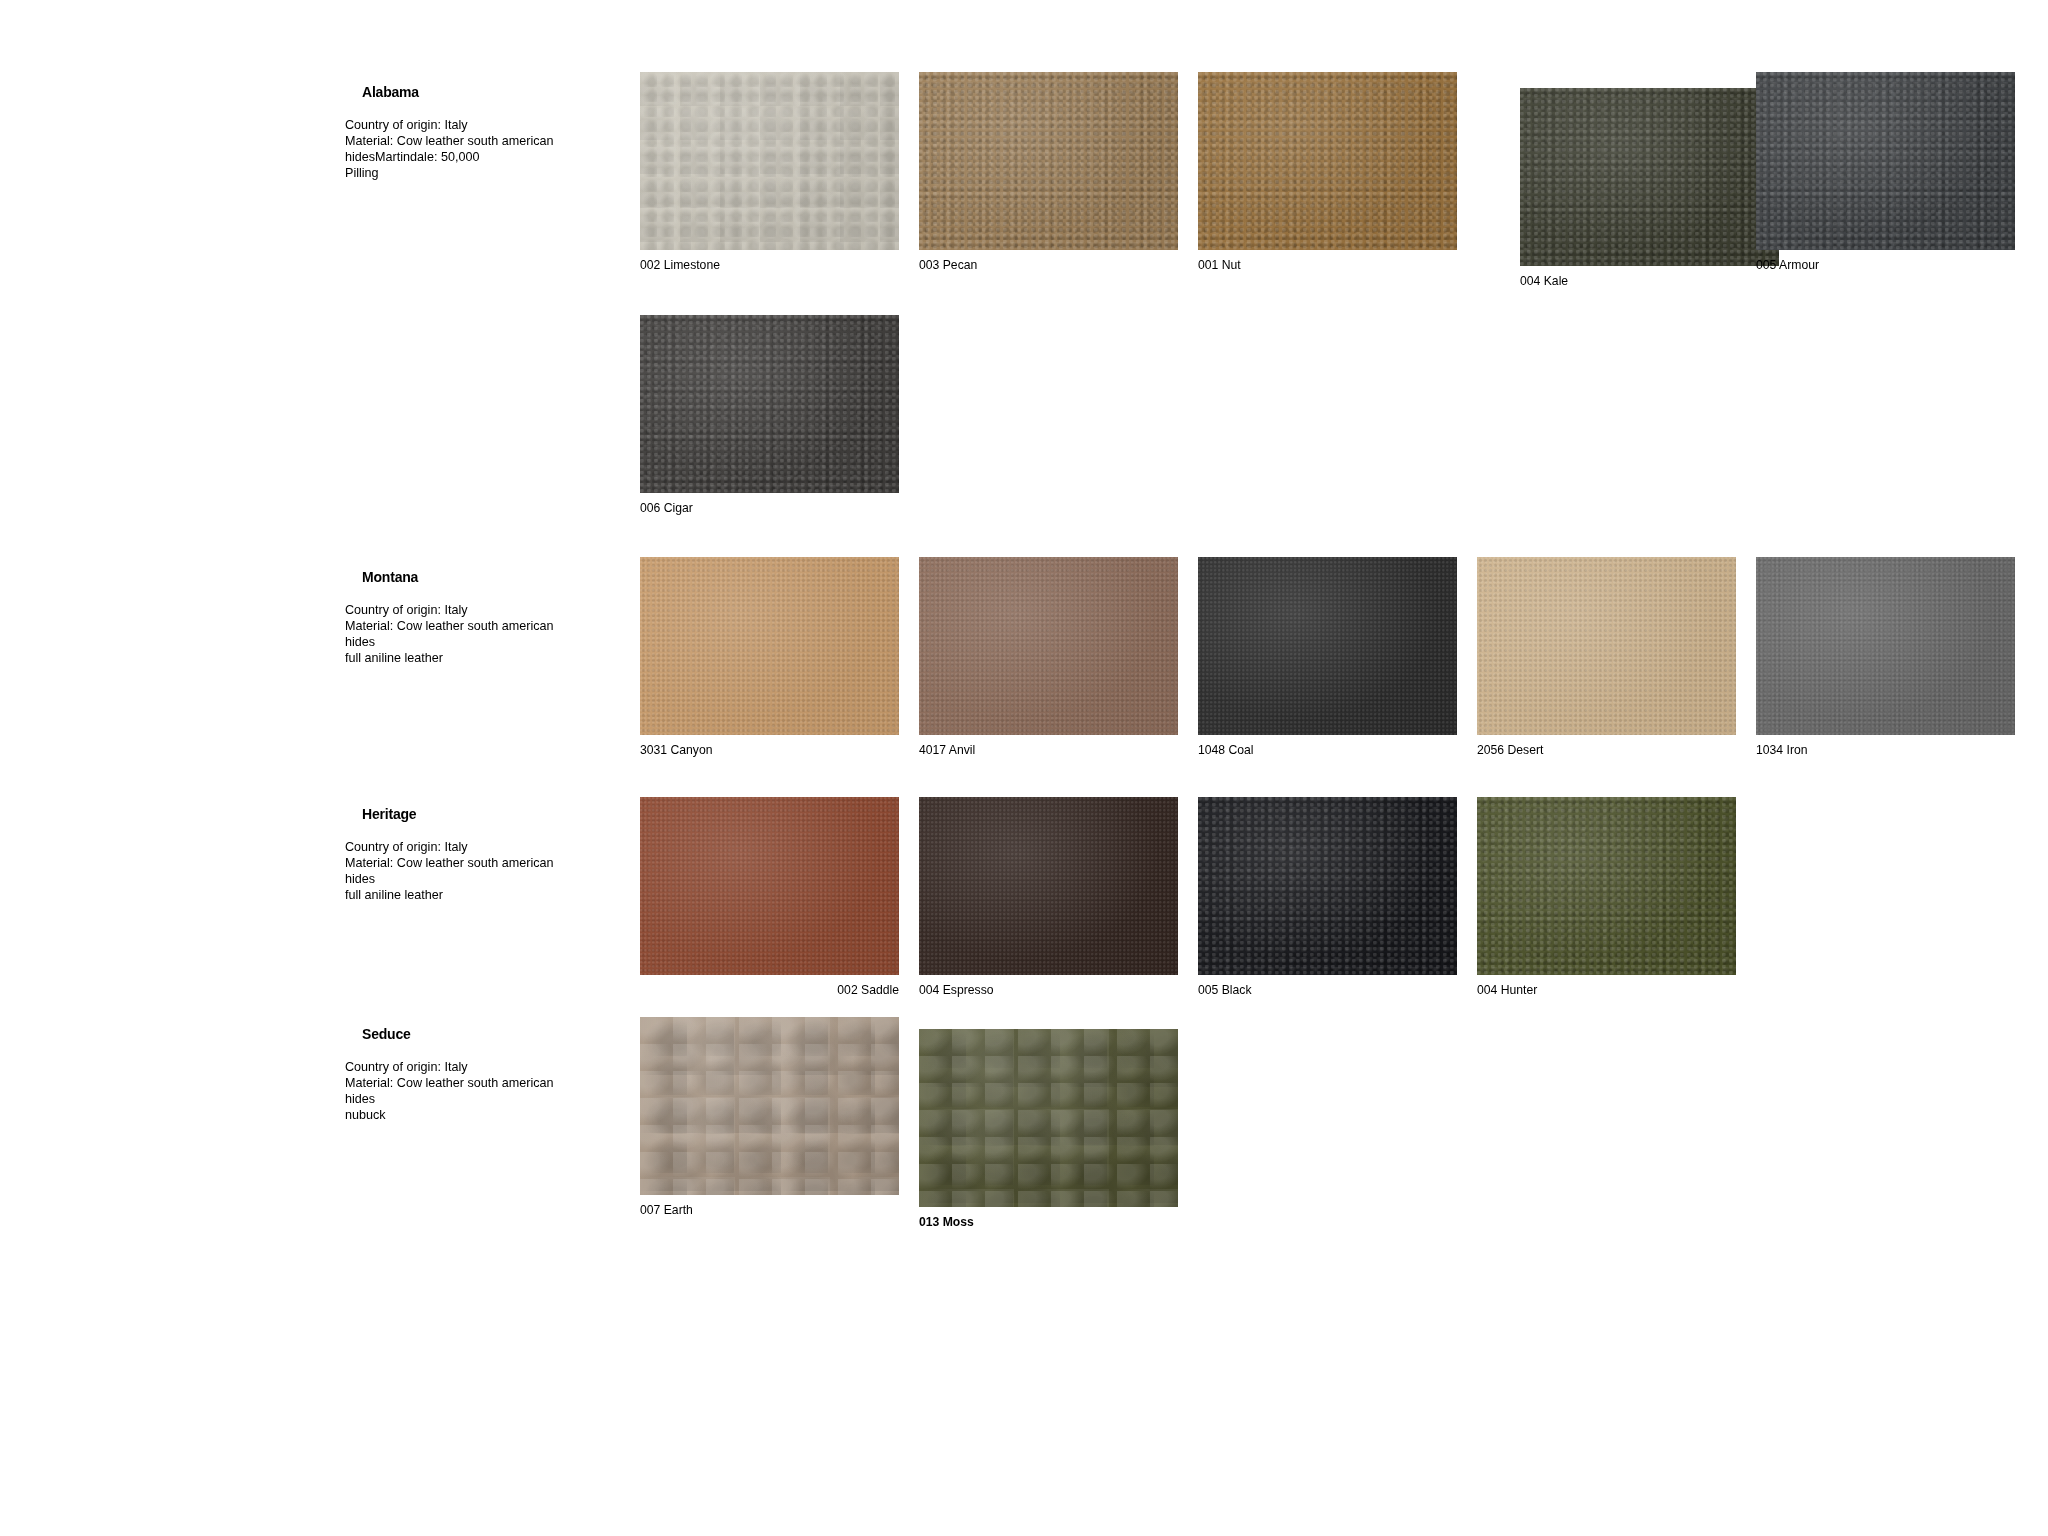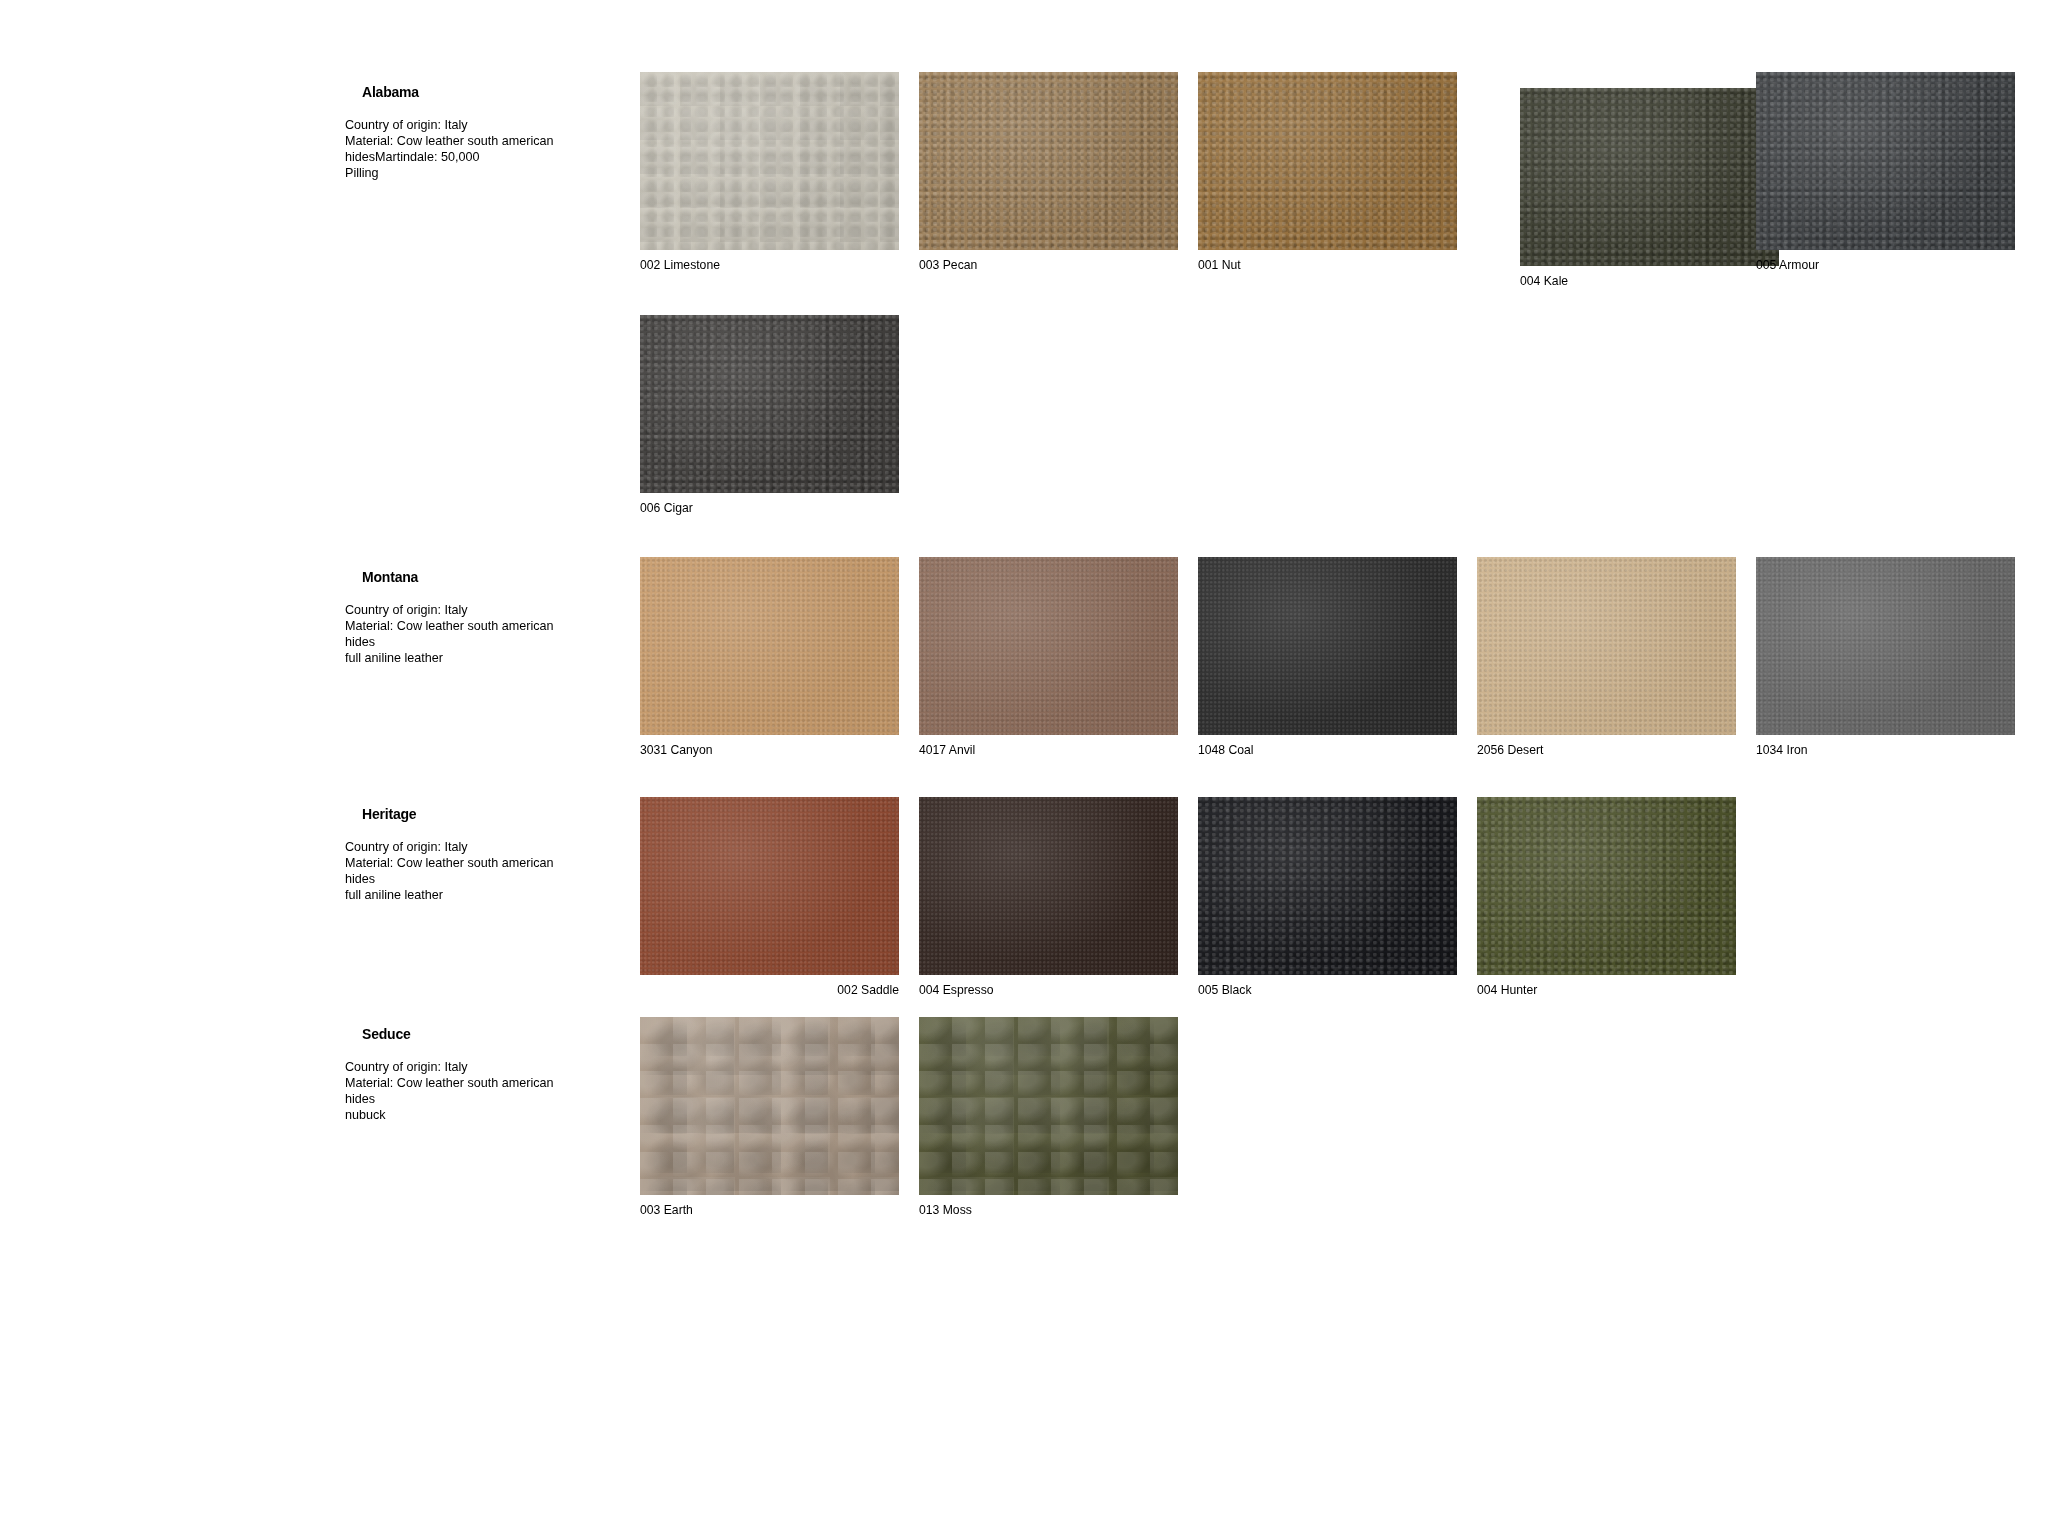"003 Earth" div.caption { text: 003 -> 007 }
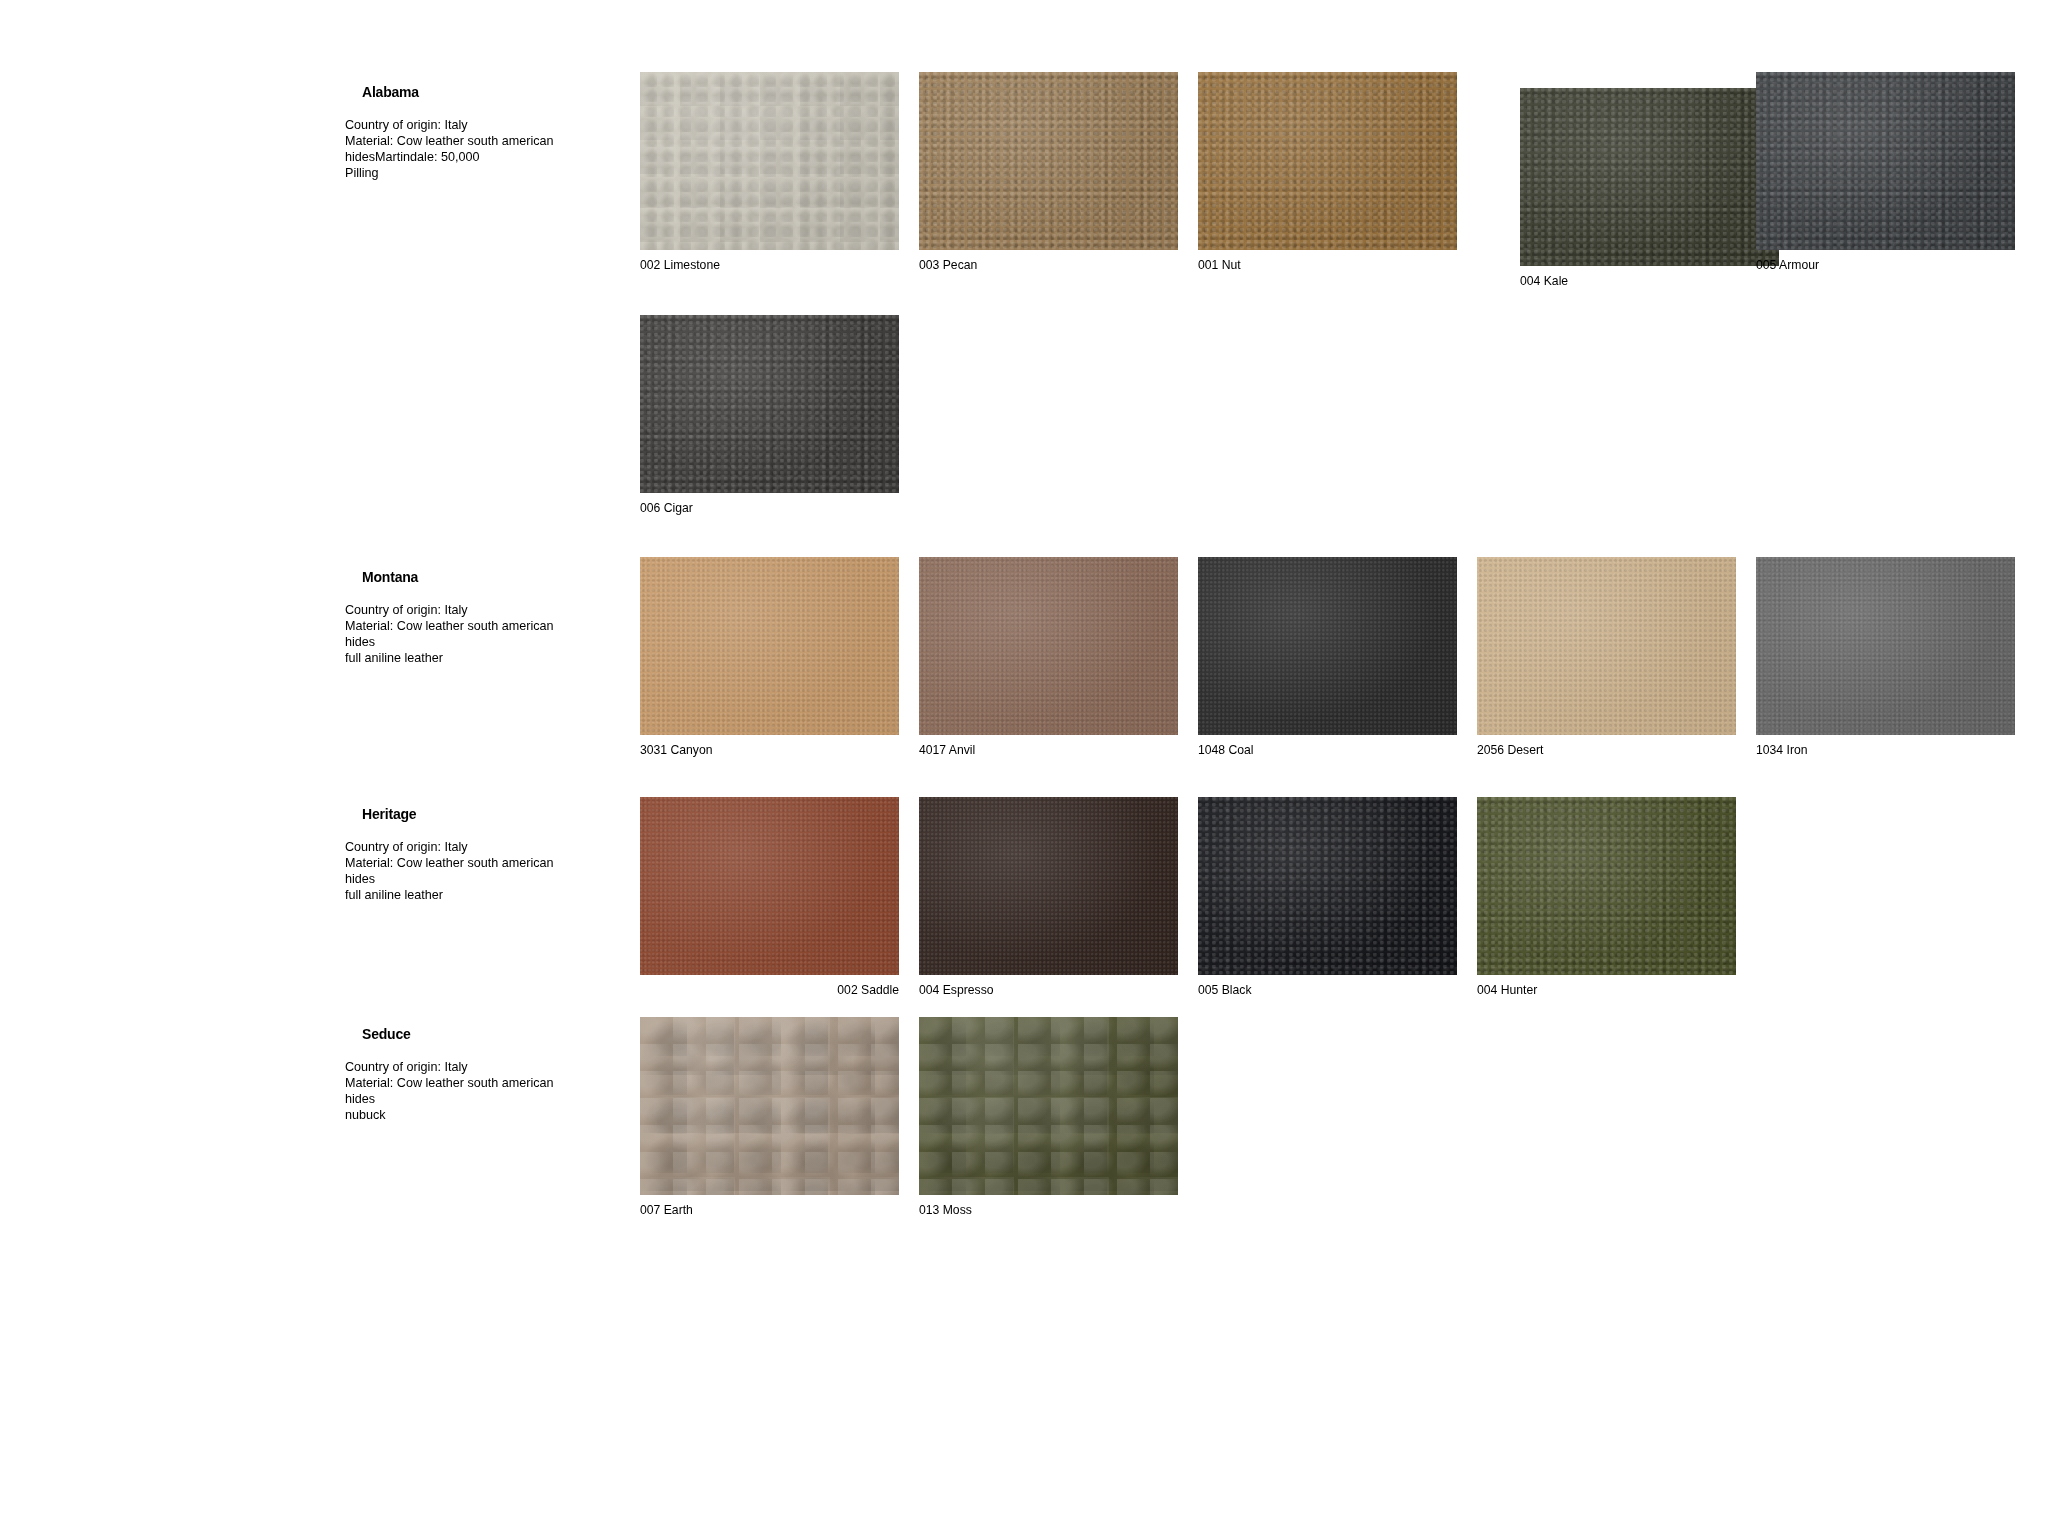"013 Moss" div.swatch { font-weight: none -> bold; top: 0px -> 12px }
